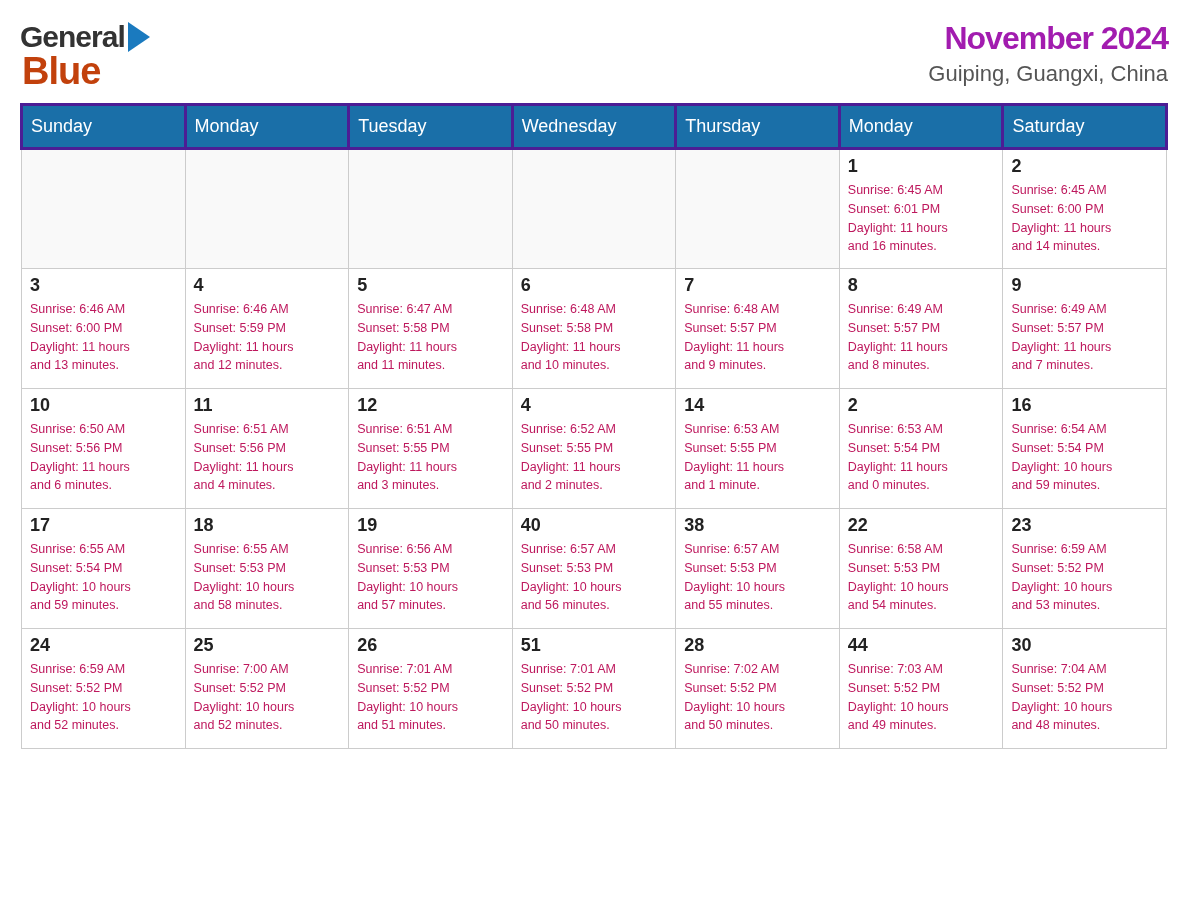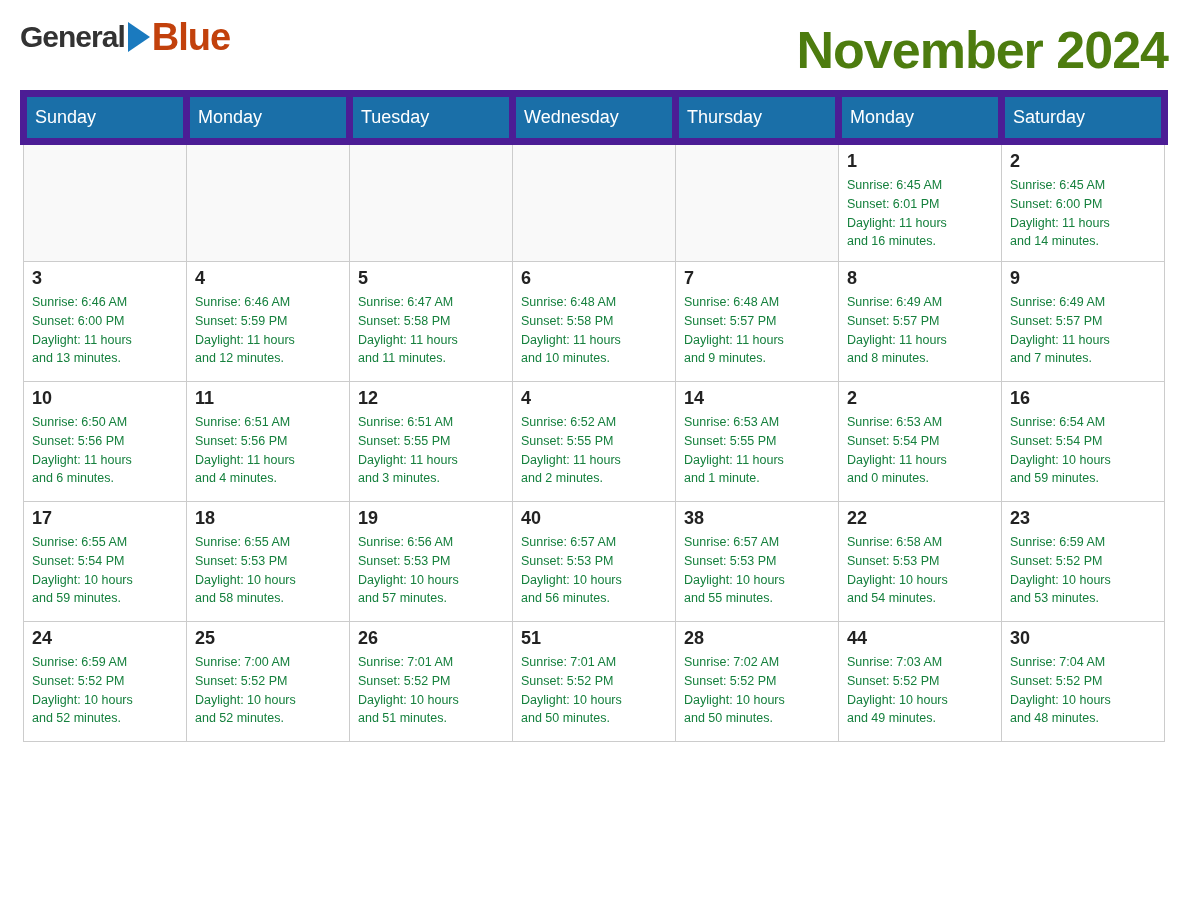"General" .logo-wrapper { flex-direction: row -> column }
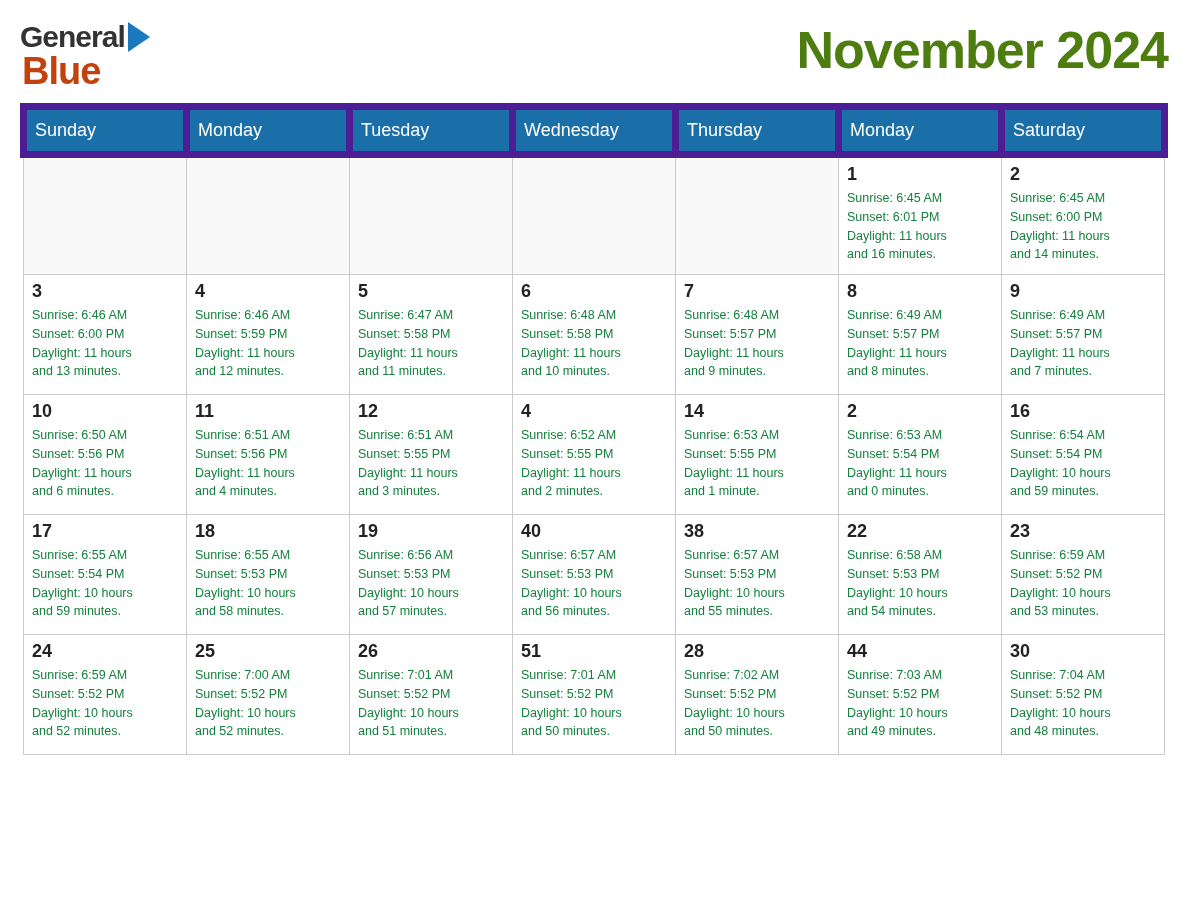"November 2024" .calendar-title { color: #4d7c0f -> #a21caf; font-size: 52px -> 32px }
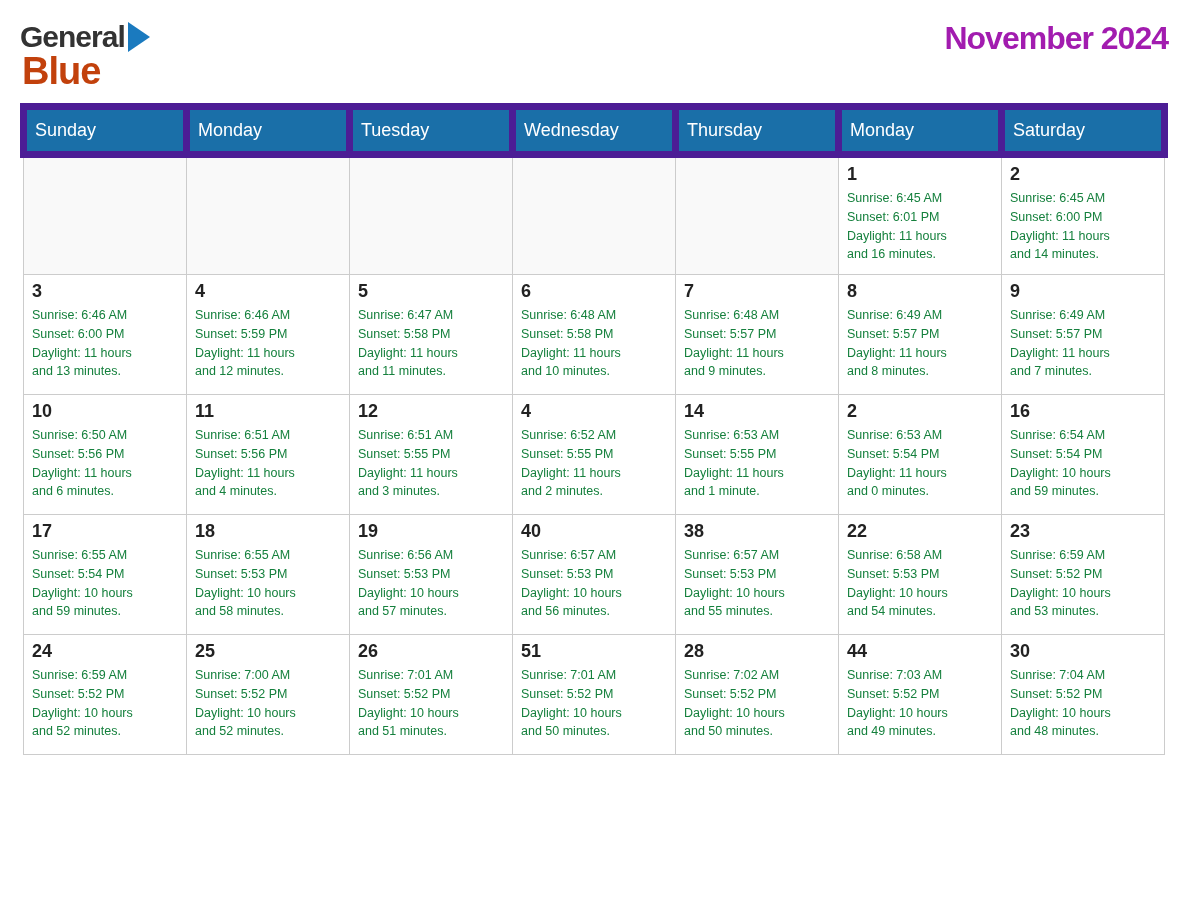"Guiping, Guangxi, China" div.calendar-subtitle { html: none -> <div>Guiping, Guangxi, China</div> }
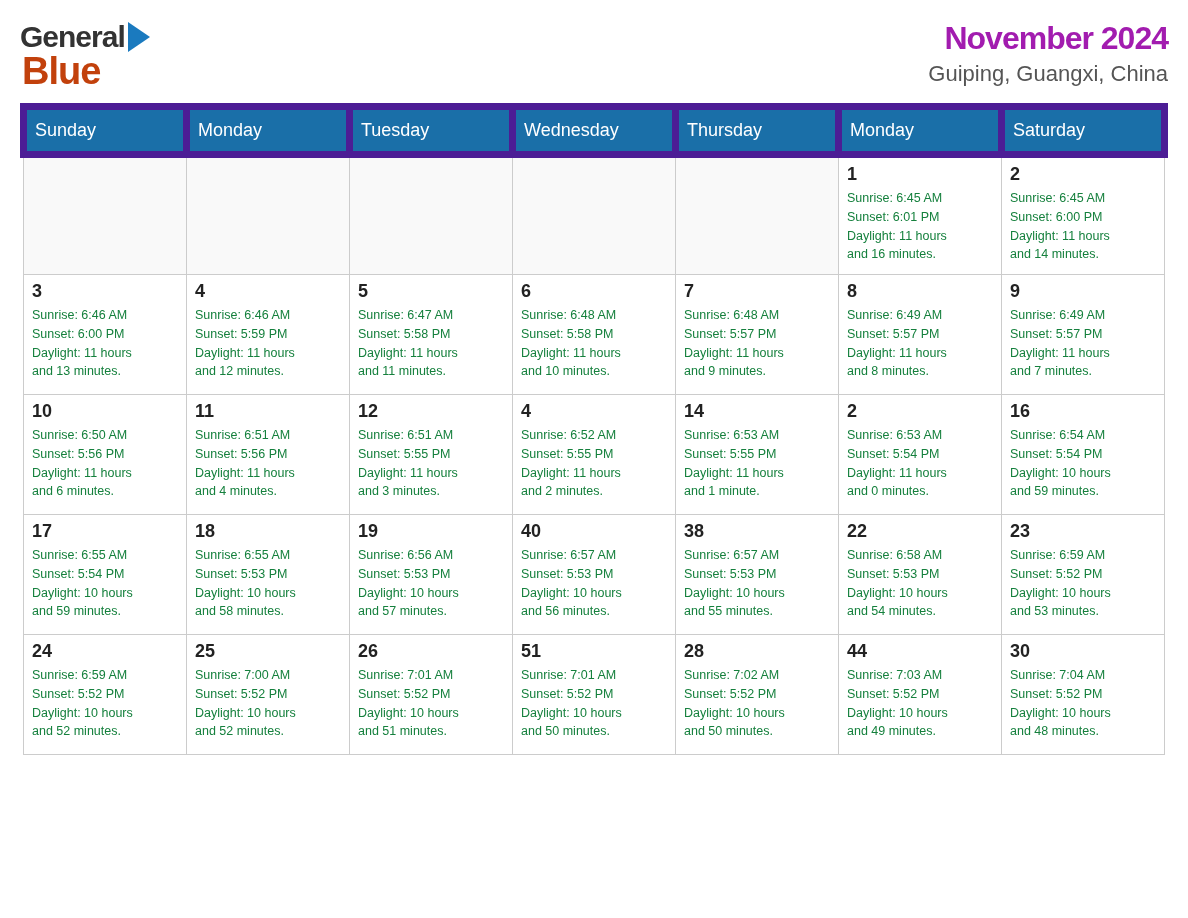"Sunday" .calendar-table th { border: 7px solid #4c1d95 -> 3px solid #4c1d95 }
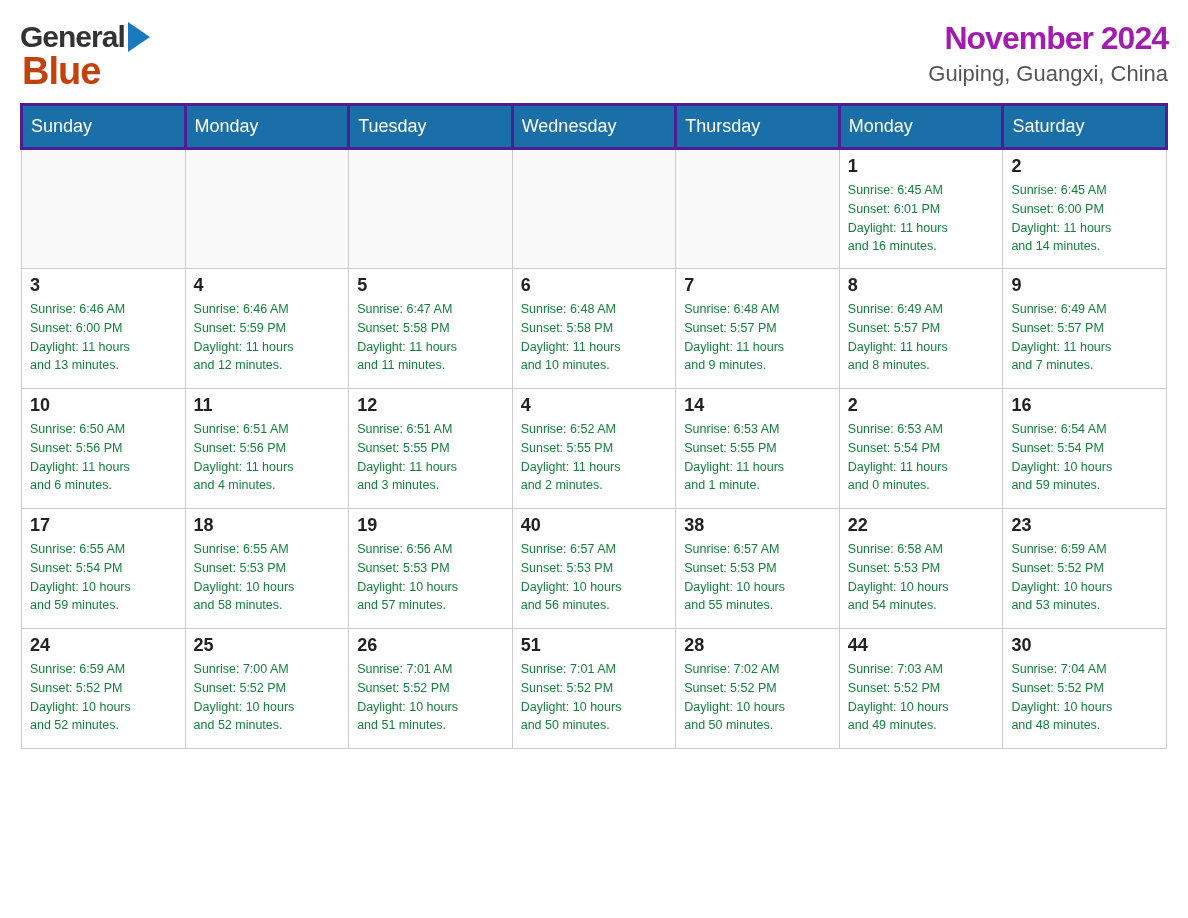"Sunrise: 6:45 AM" .day-info { color: #15803d -> #be185d }
